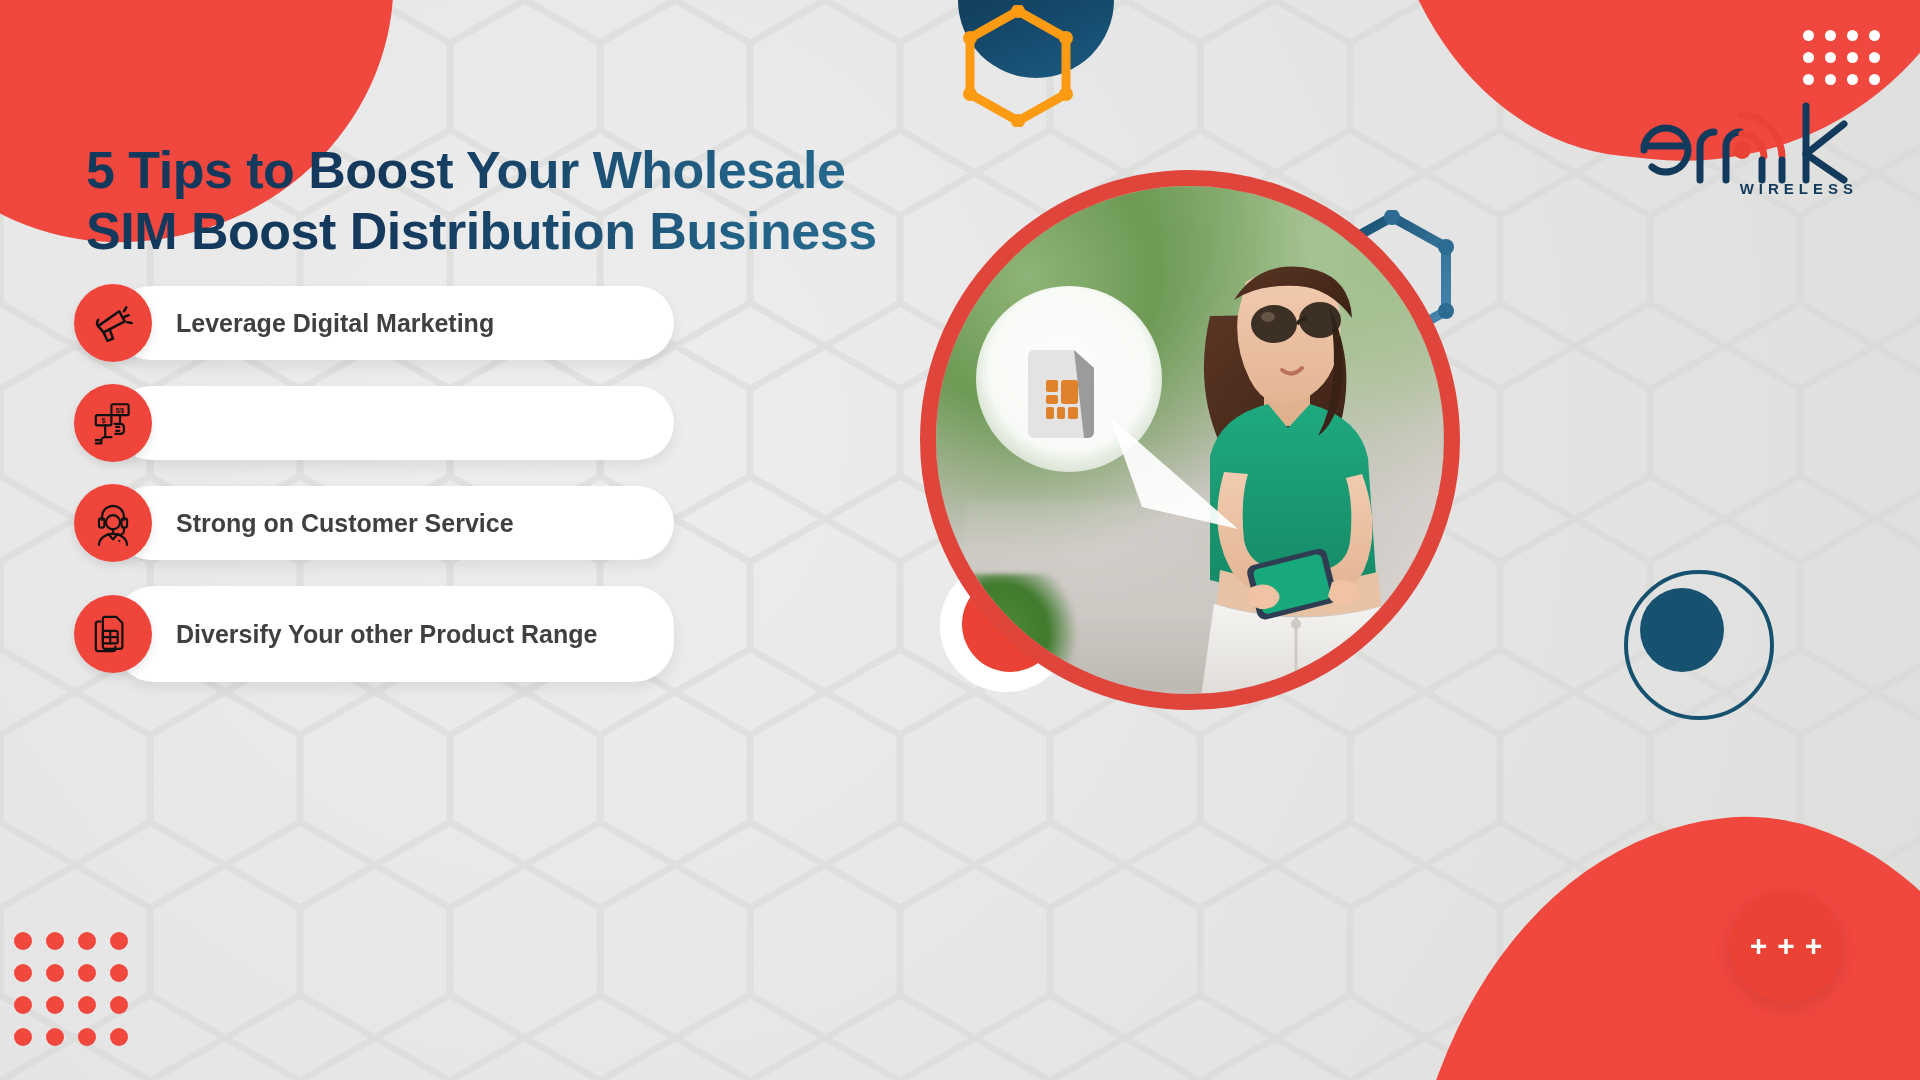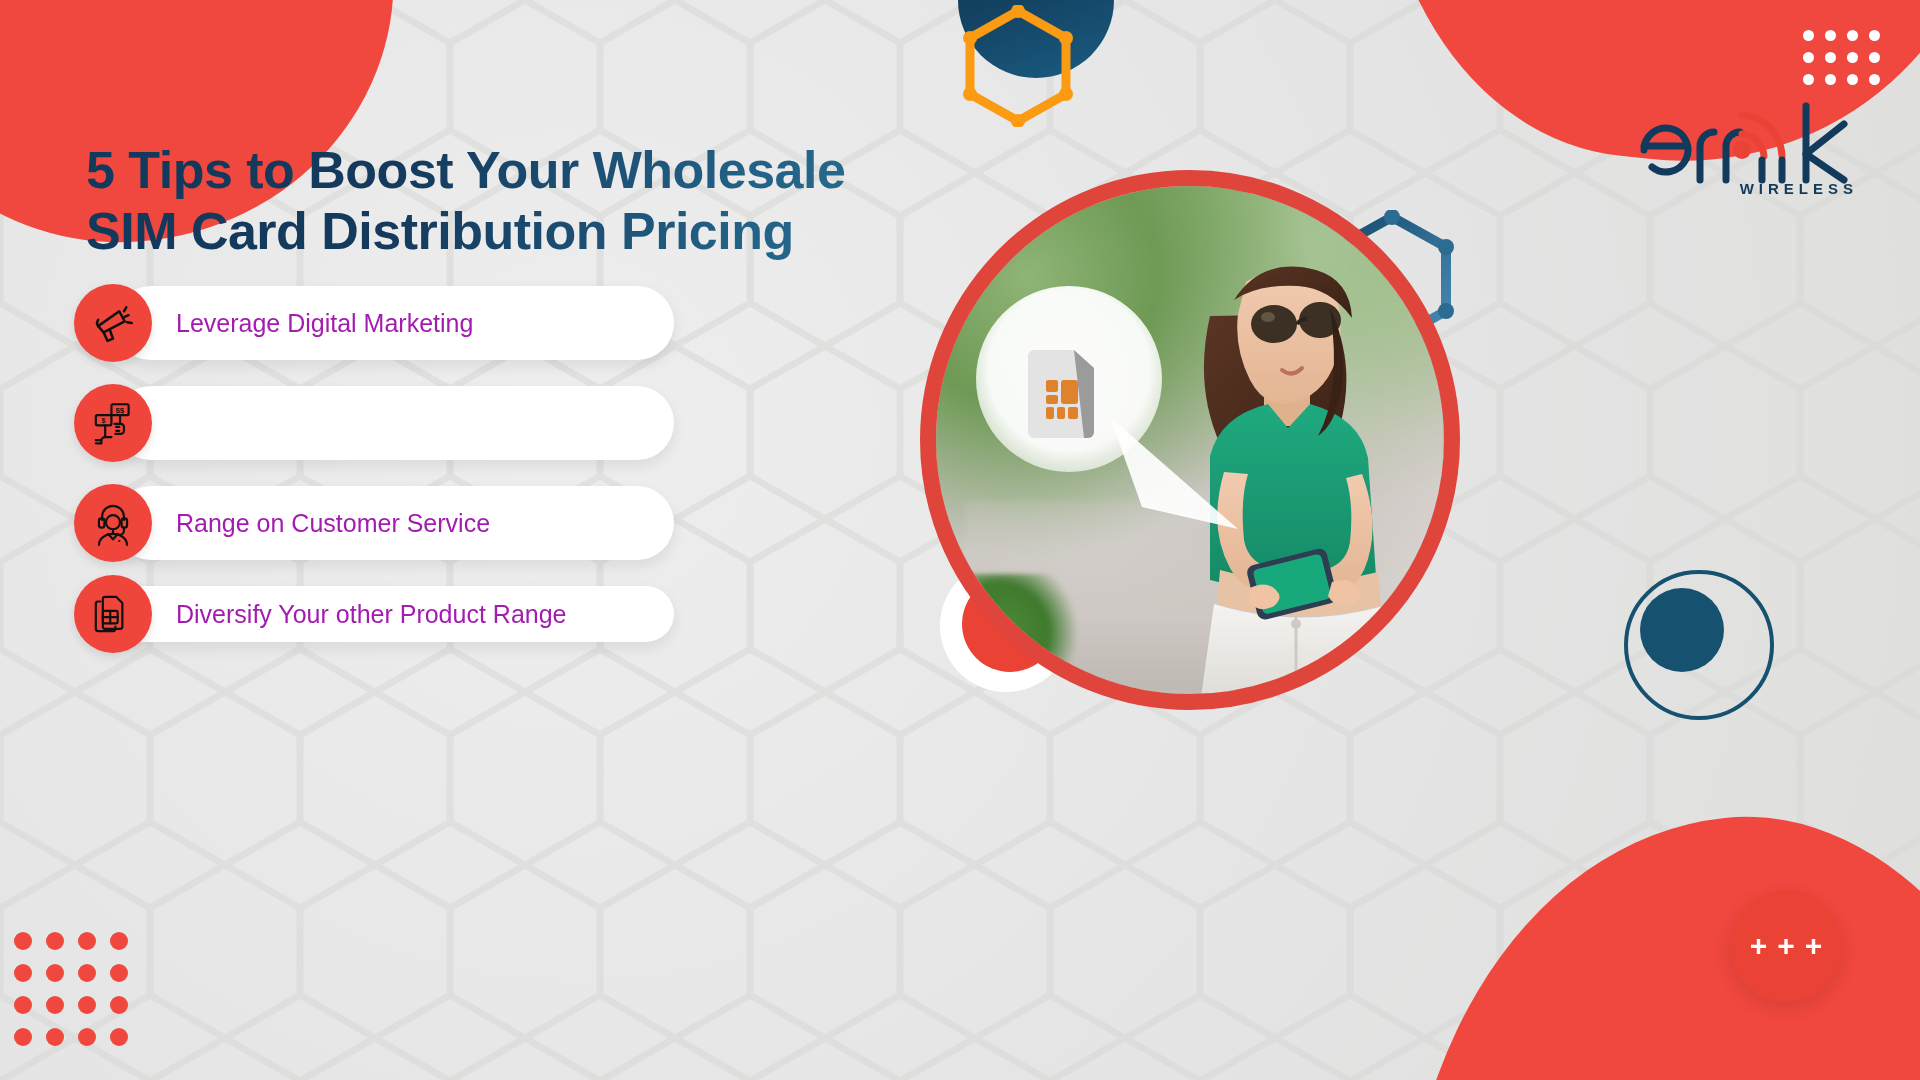"SIM Card Distribution Pricing" span.line { text: Card Distribution Pricing -> Boost Distribution Business }
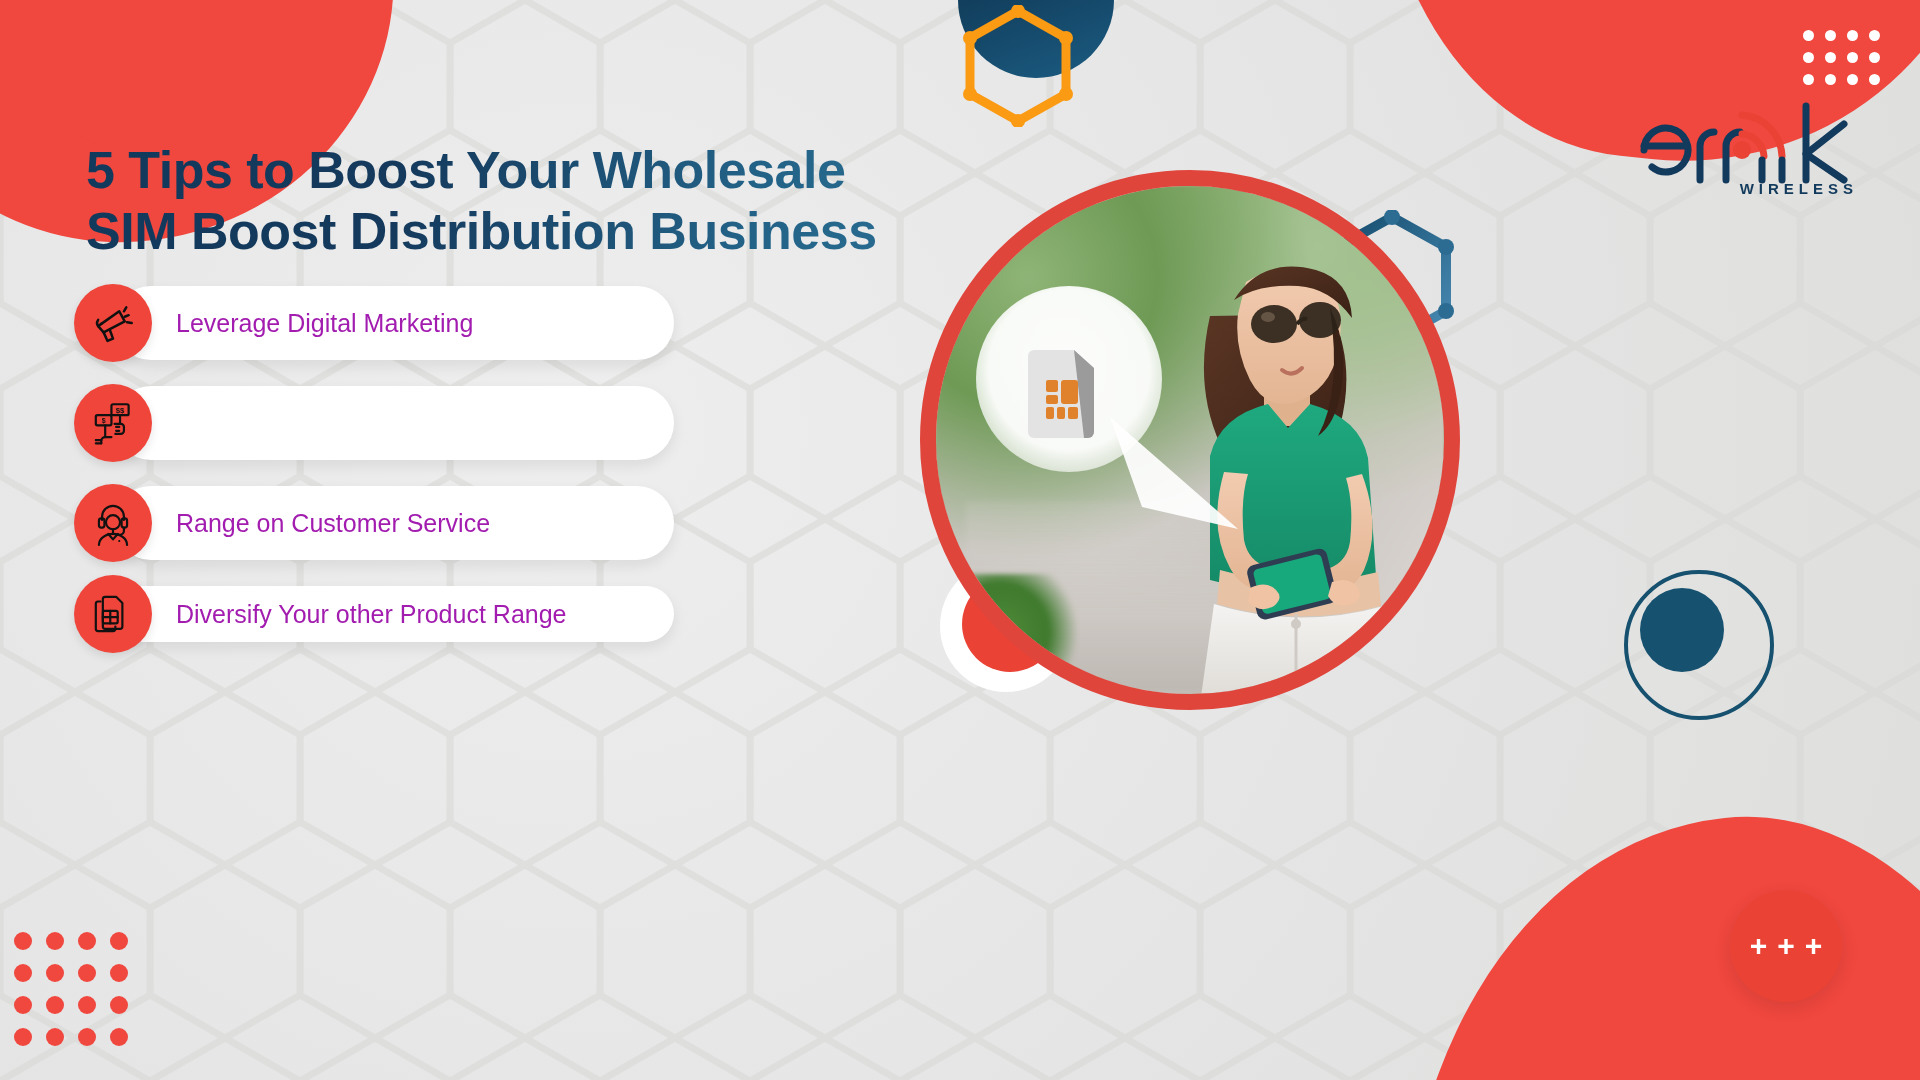"Leverage Digital Marketing" .tip-label { color: #a21caf -> #404040; font-weight: 400 -> 700 }
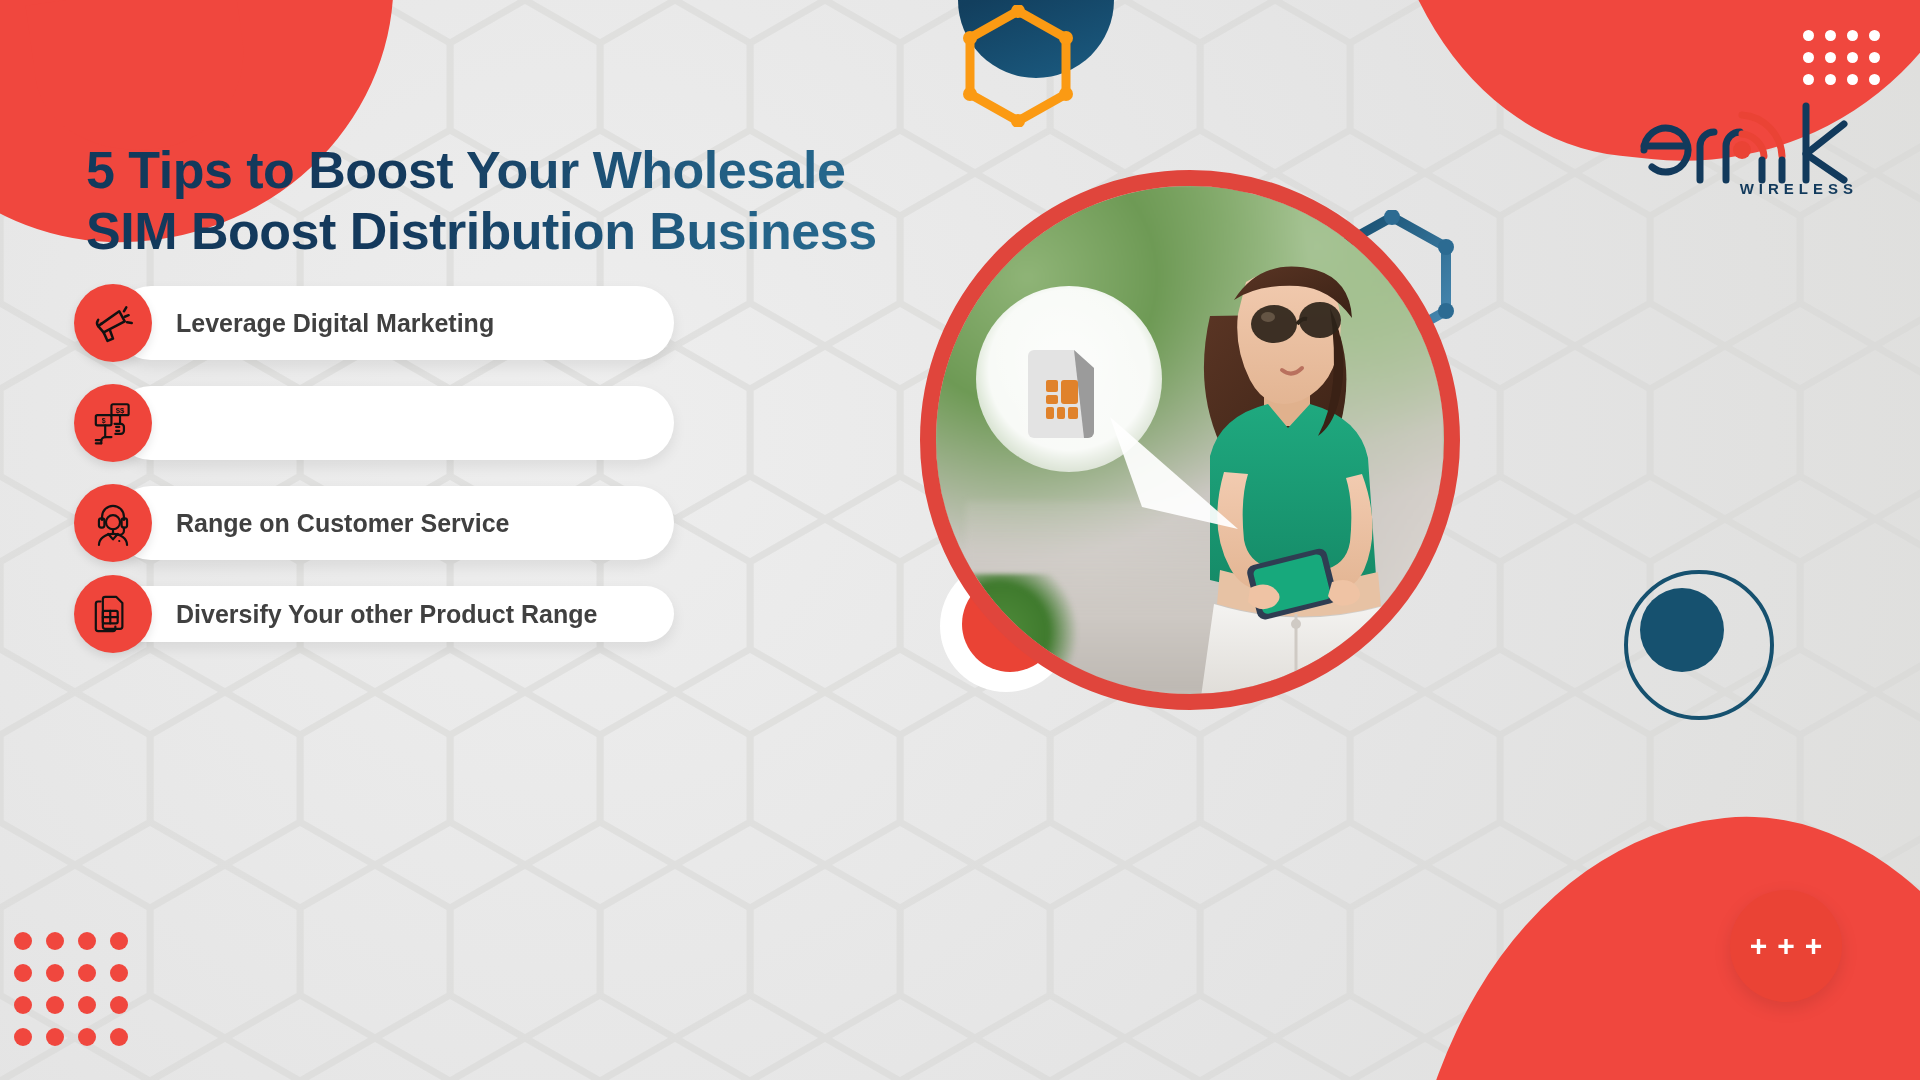"Range on Customer Service" div.tip-label { text: Range -> Strong }
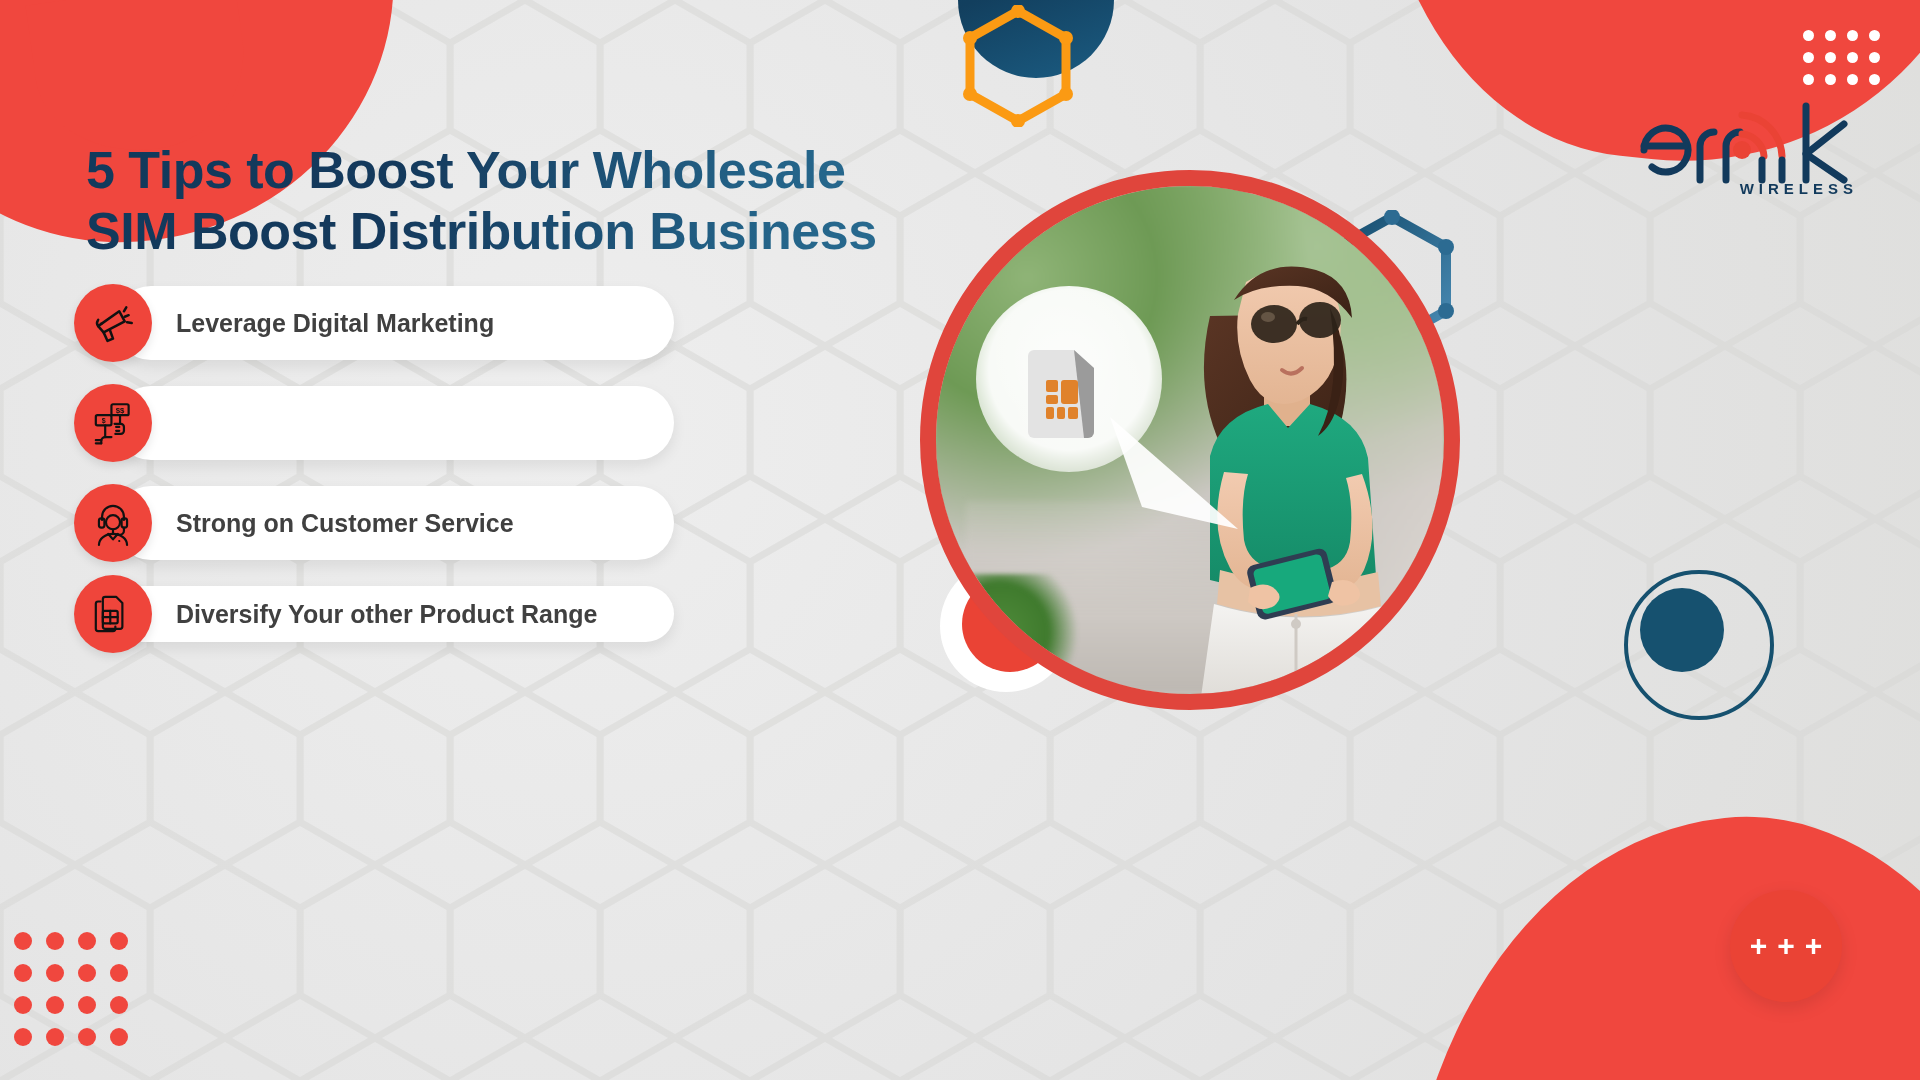"Diversify Your other Product Range" .tip.two-line { height: 56px -> 96px }
